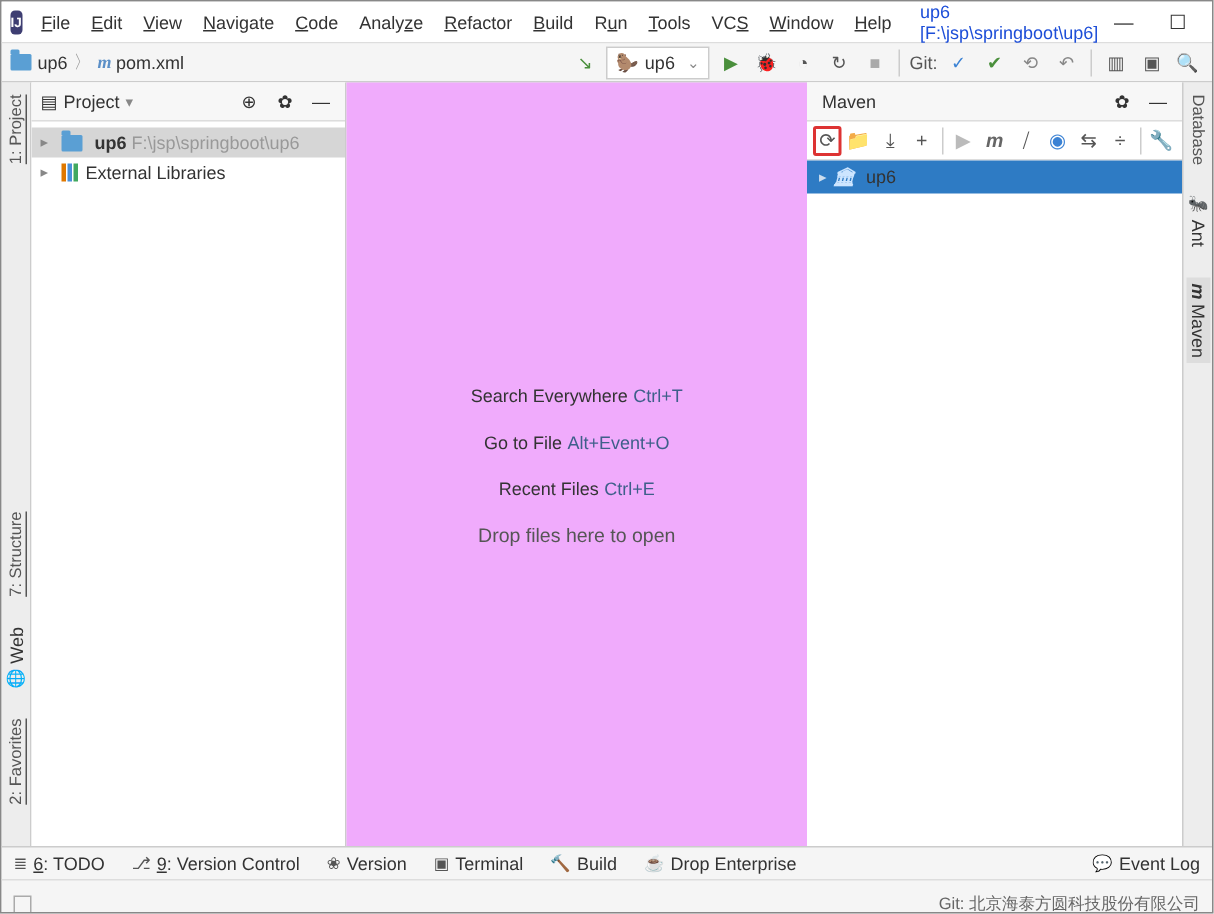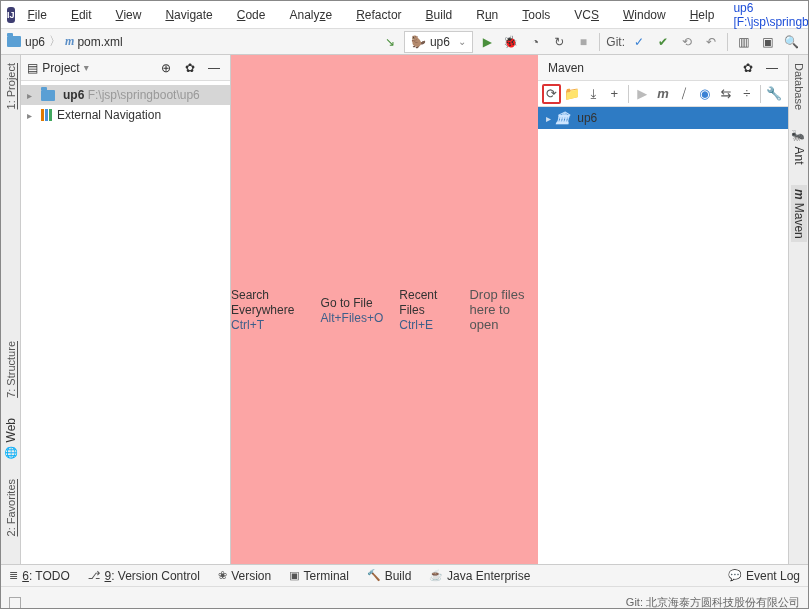"File" .menu { gap: 14px -> 4px }
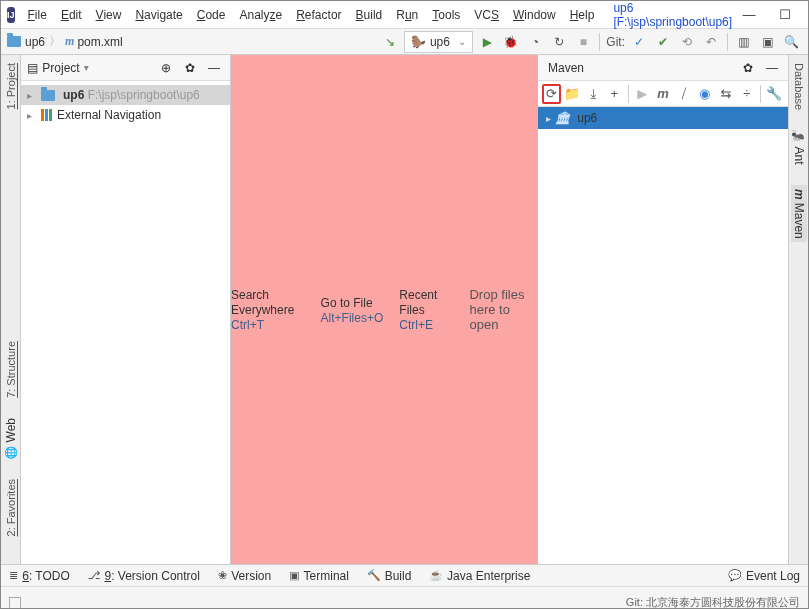"External Navigation" span.lbl { text: Navigation -> Libraries }
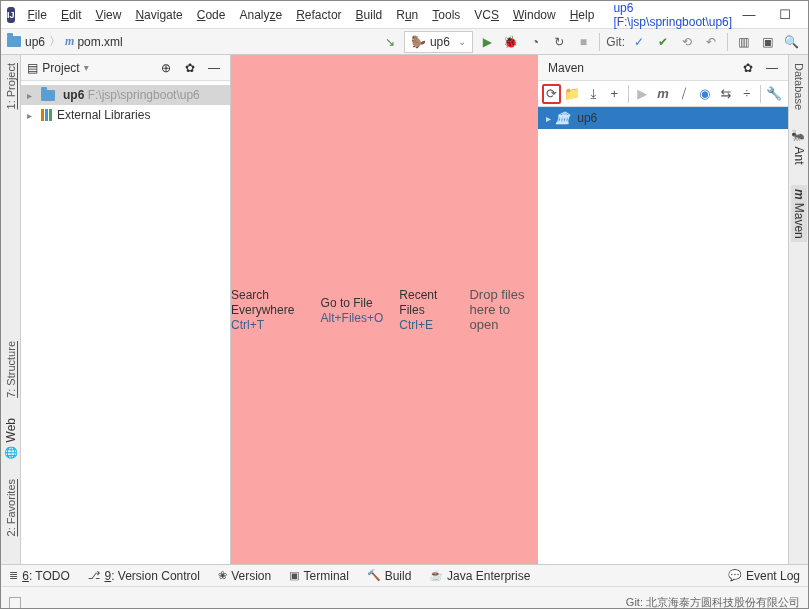"Search Everywhere Ctrl+T" .center { background: #fca5a5 -> #f0abfc; flex-direction: row -> column }
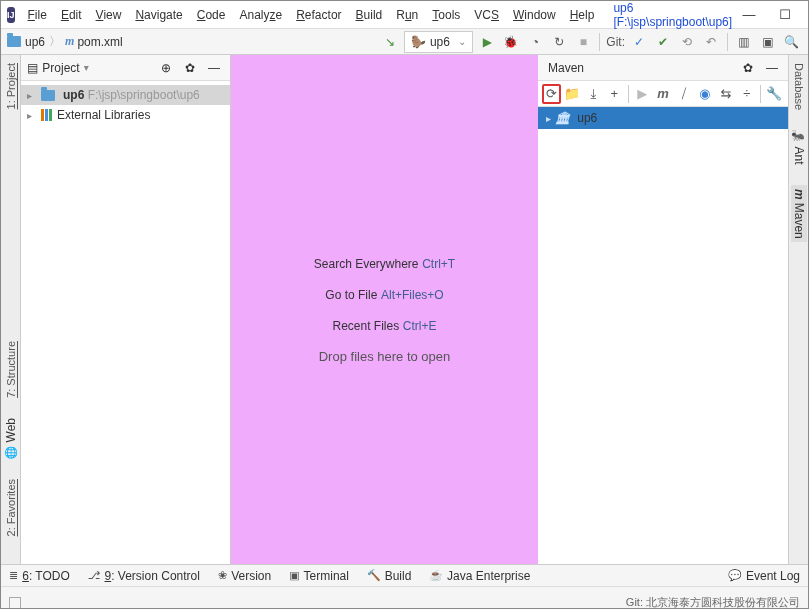"Alt+Files+O" span.sc { text: Alt+Files+O -> Alt+Event+O }
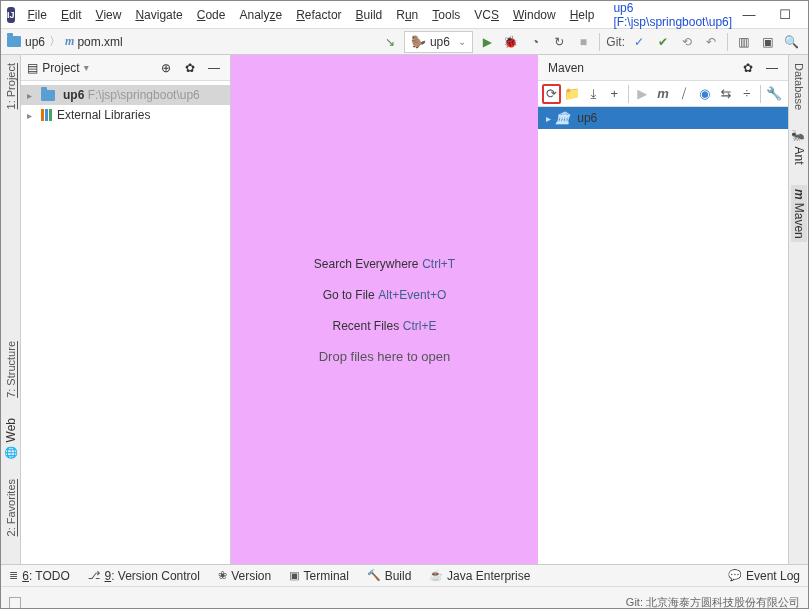"Java Enterprise" span { text: Java -> Drop }
